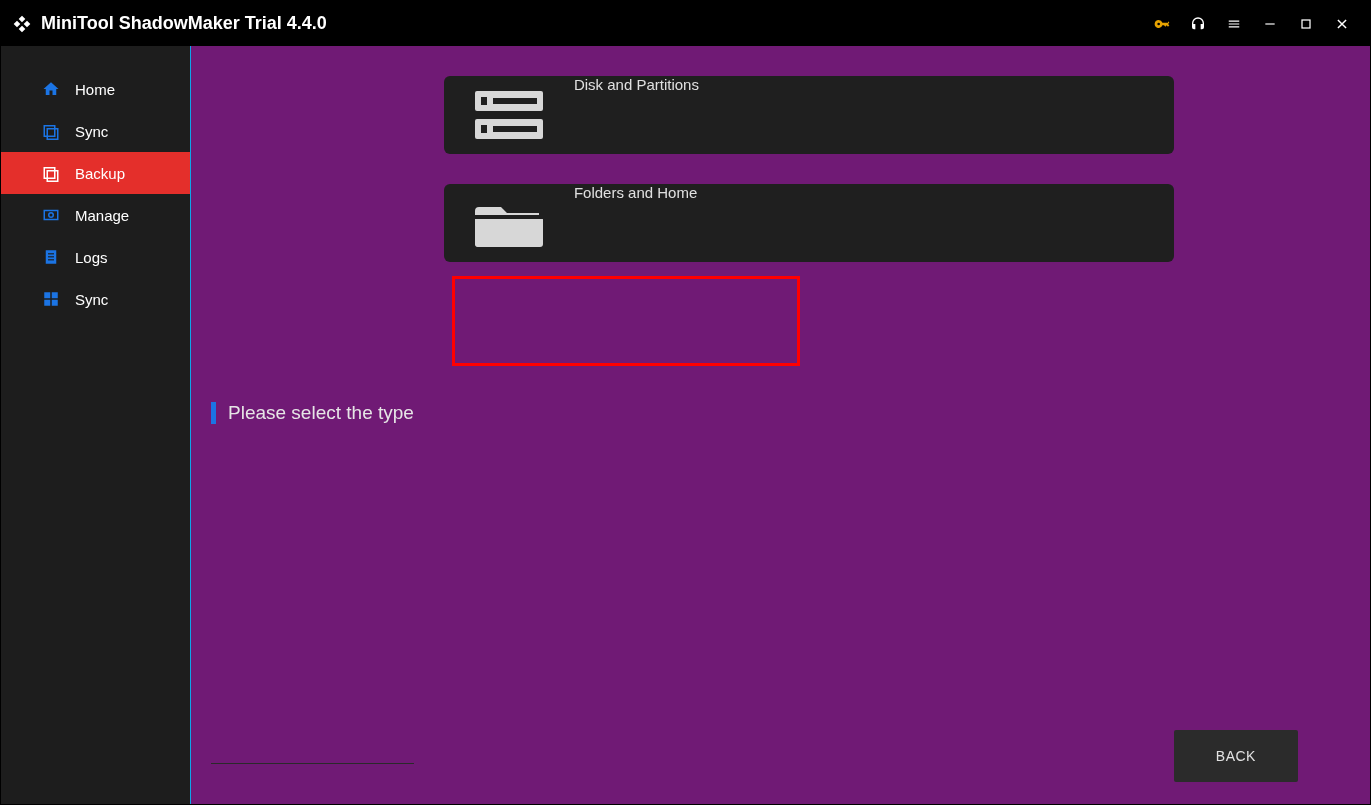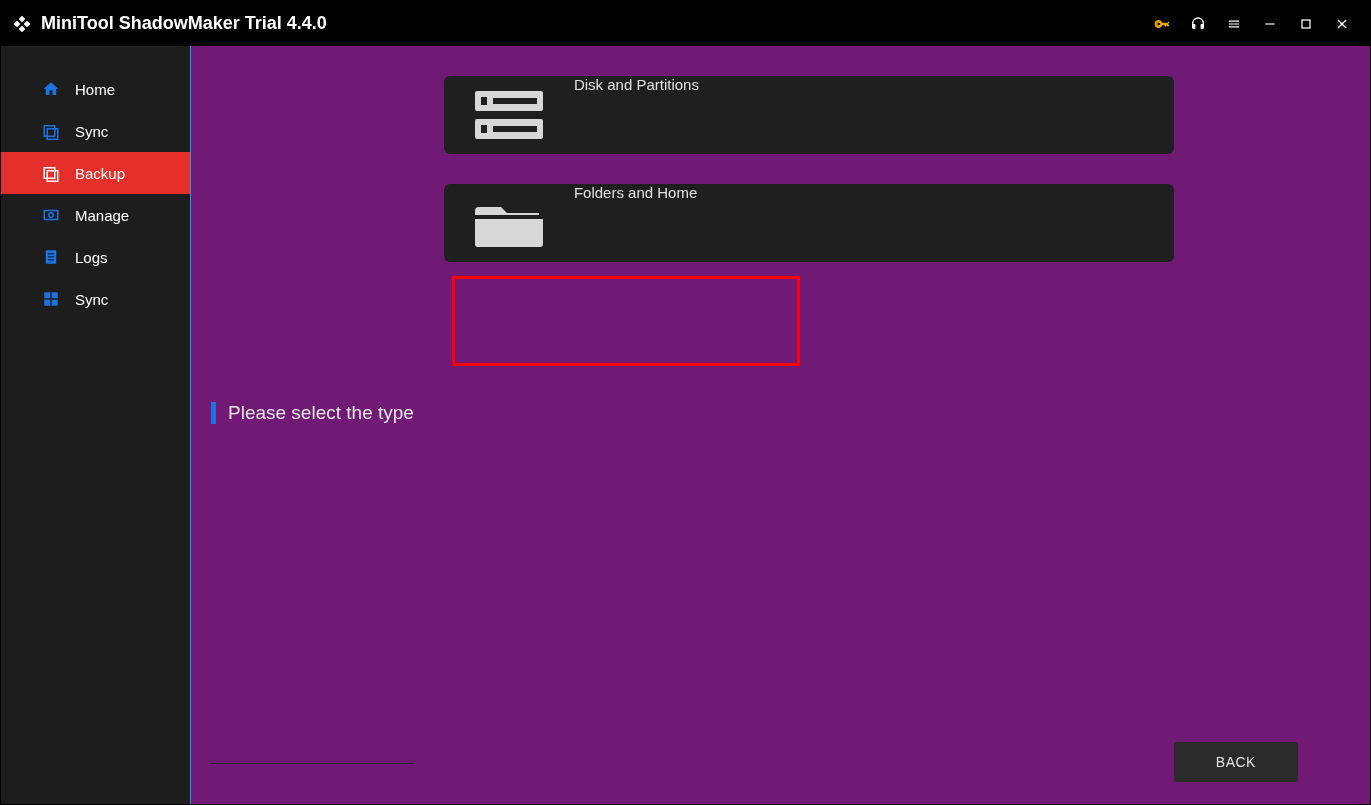"BACK" .back-btn { height: 40px -> 52px }
